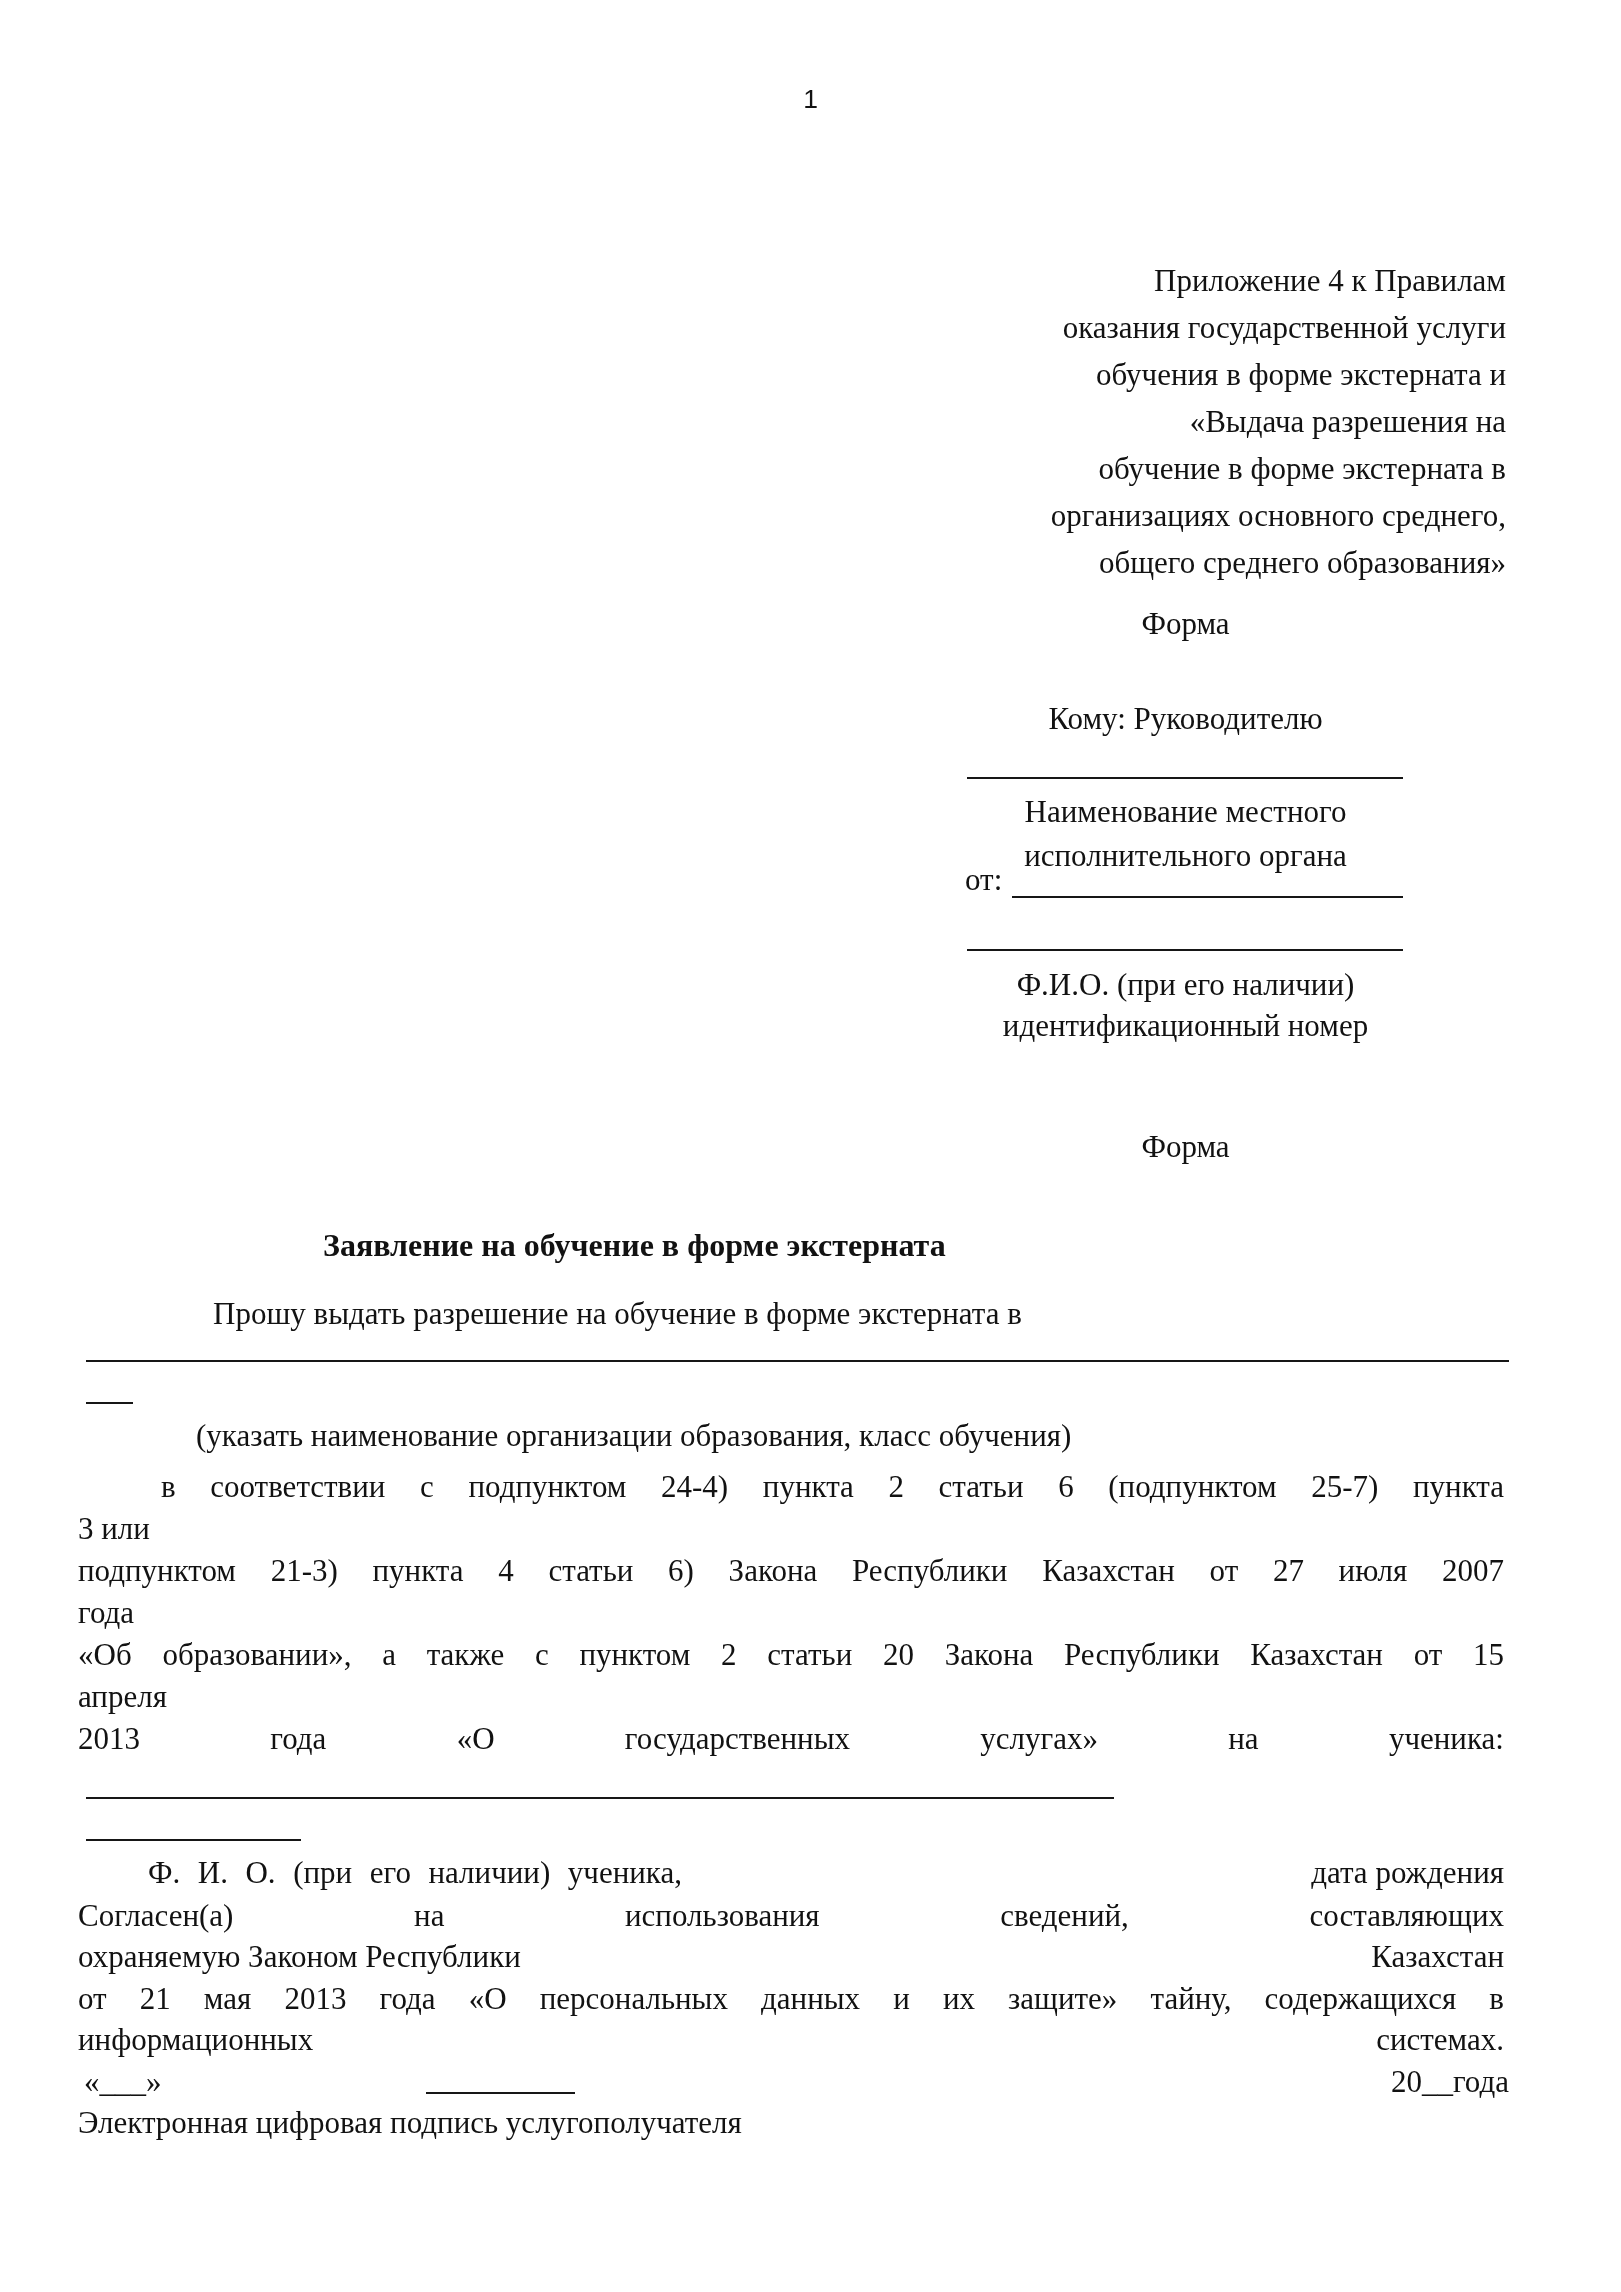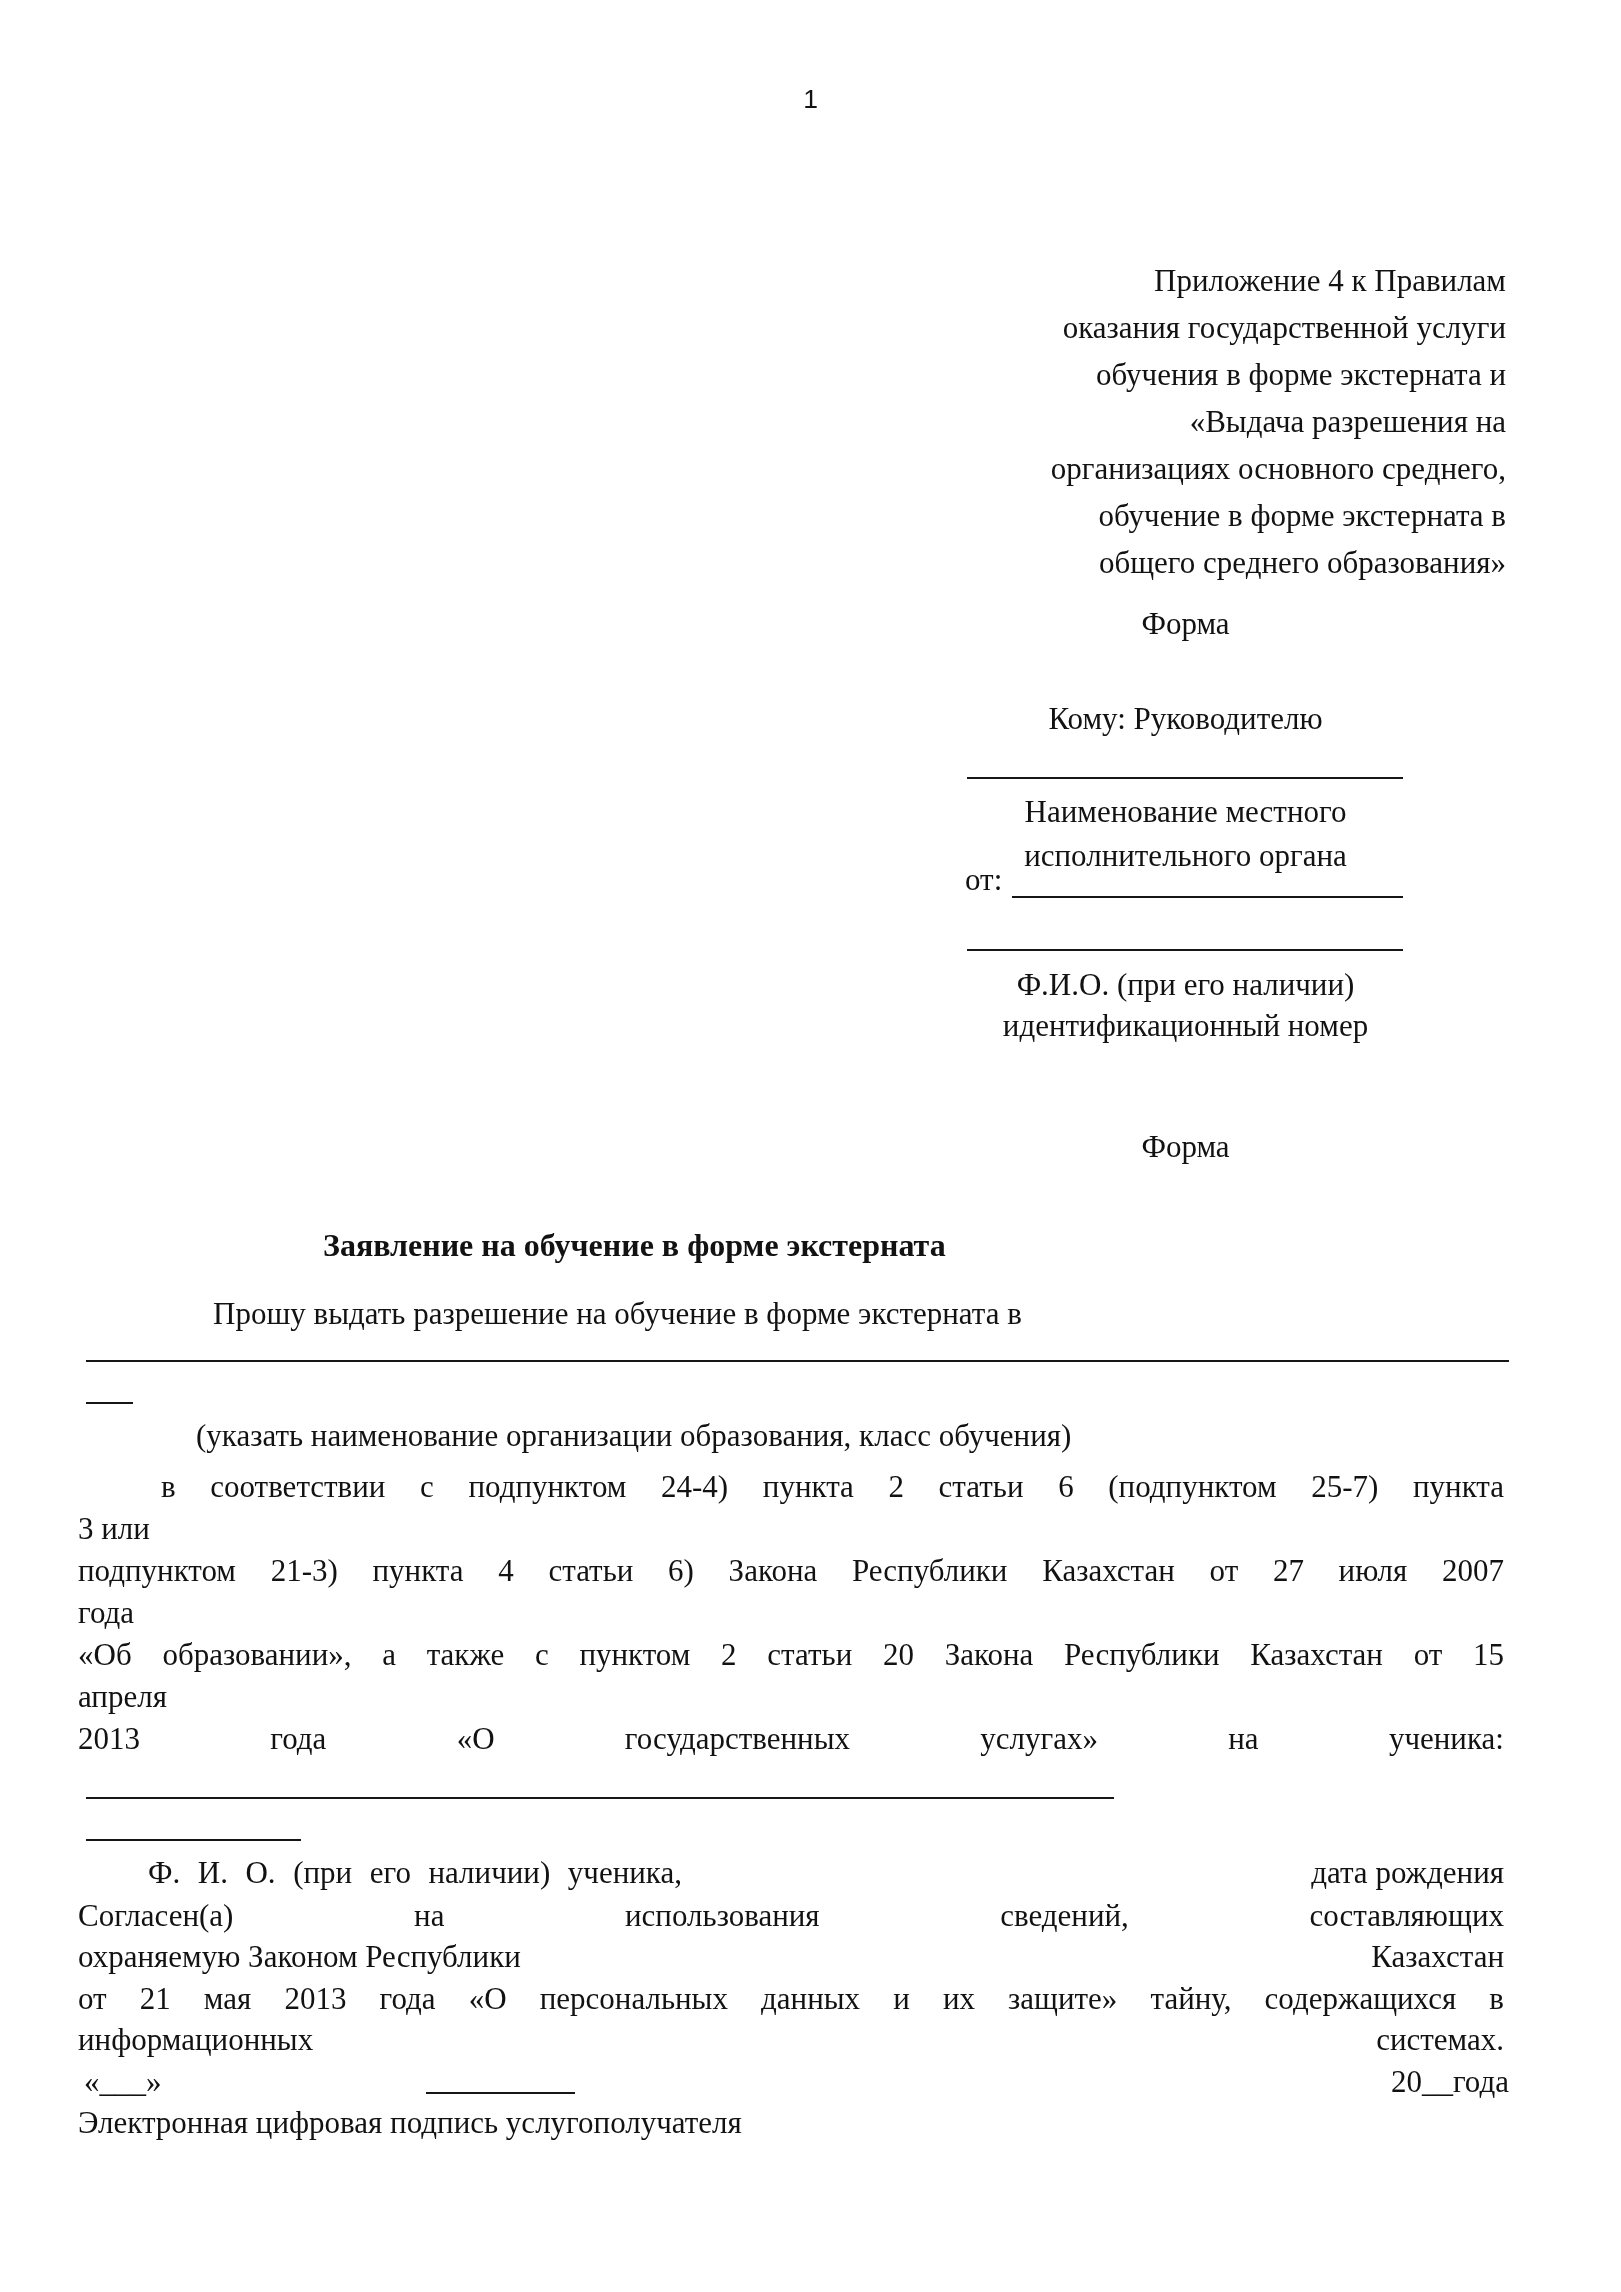"организациях основного среднего," div { order: before "обучение в форме экстерната в" -> after "обучение в форме экстерната в" }
